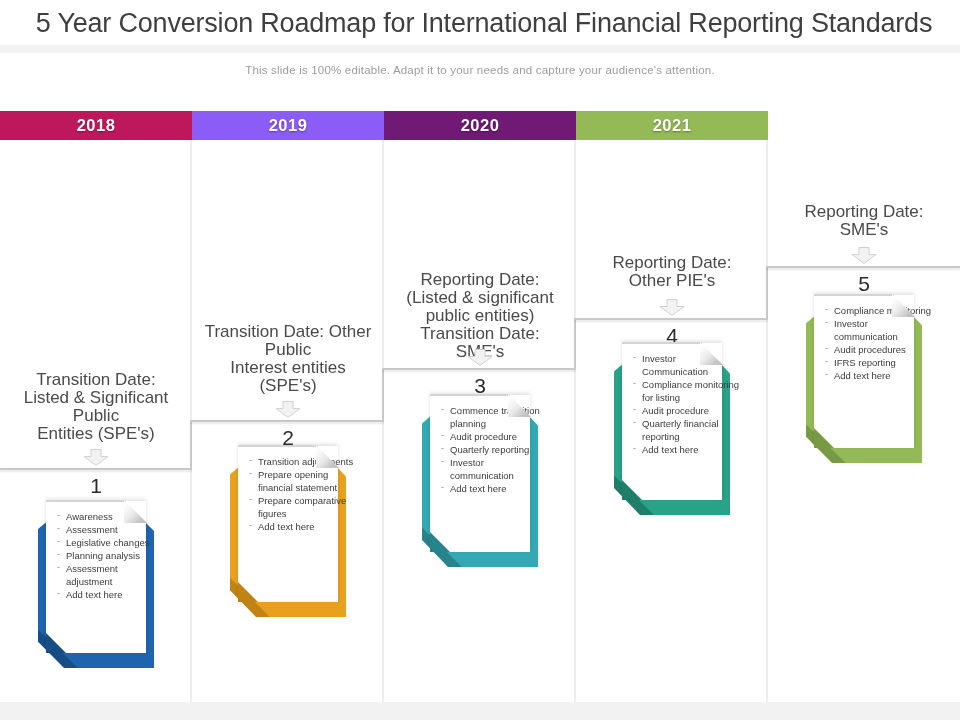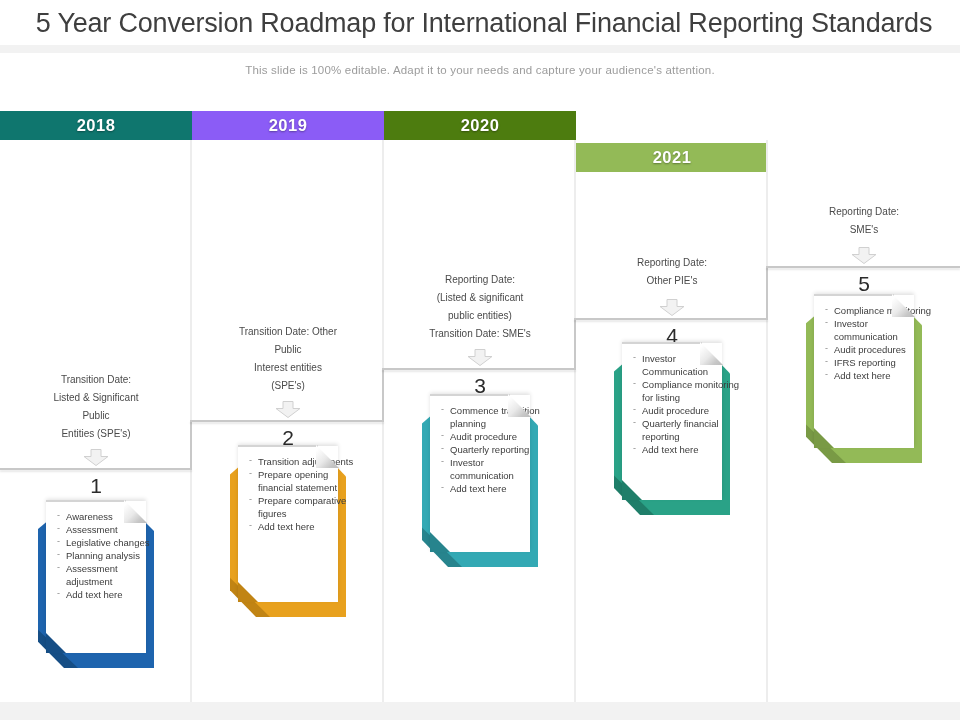"2018" .y2 { background: #0f766e -> #be185d }
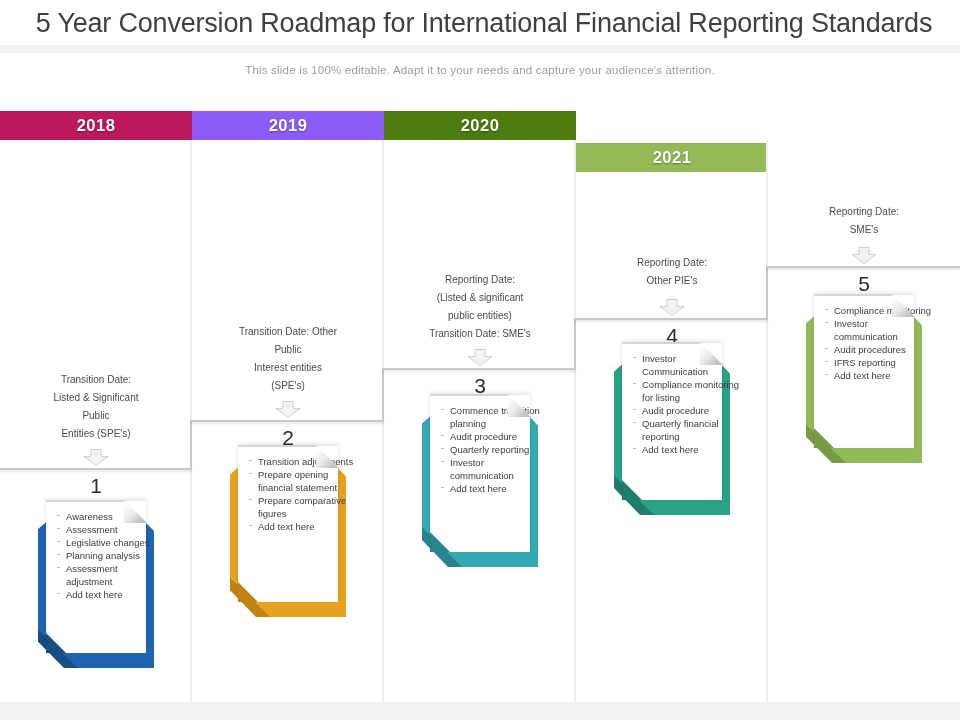"2020" .y4 { background: #4d7c0f -> #701a75 }
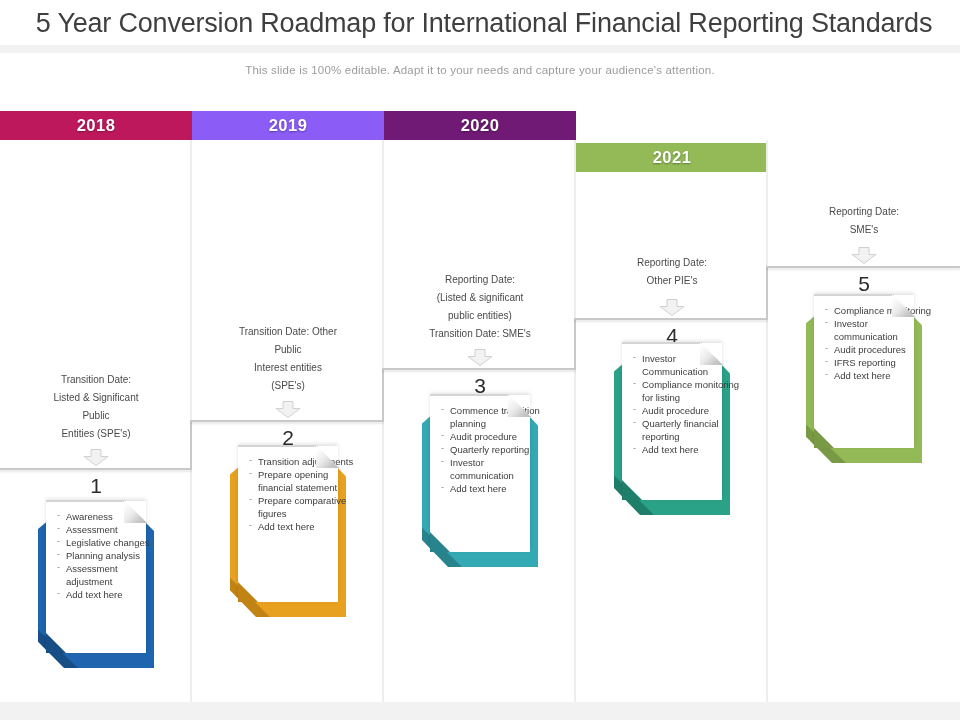"2021" .y5 { margin-top: 32px -> none }
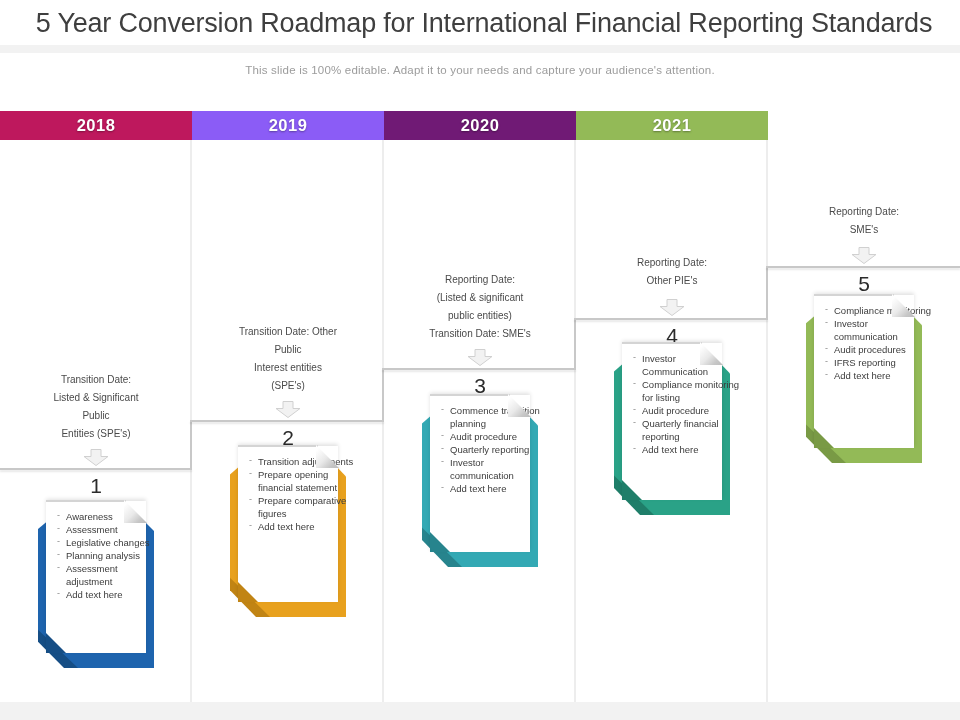"Reporting Date:" .col-label { font-size: 10px -> 17px }
